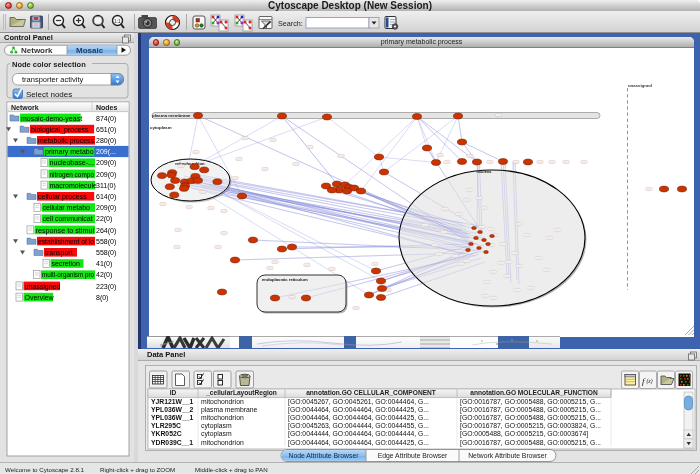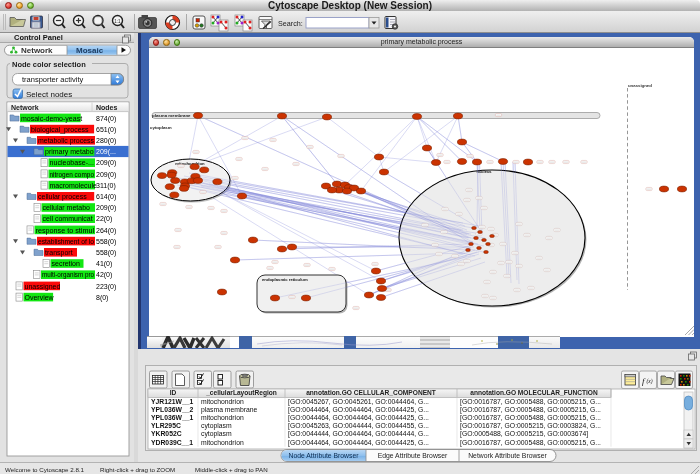"Control Panel" #cphead { padding-left: 14px -> 4px }
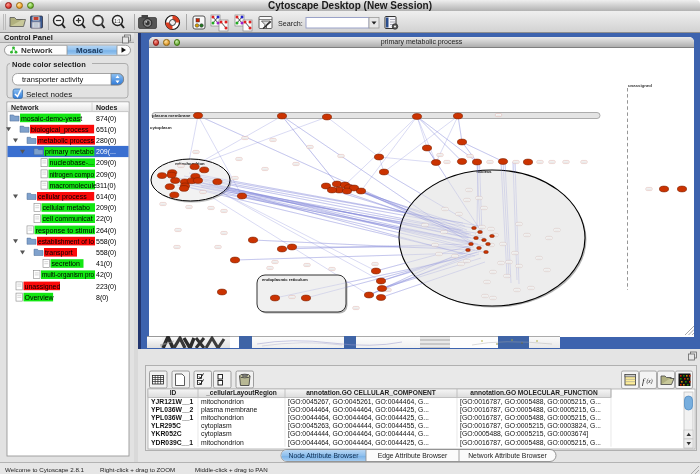"Data Panel" div { html: none -> <div>Data Panel</div> }
